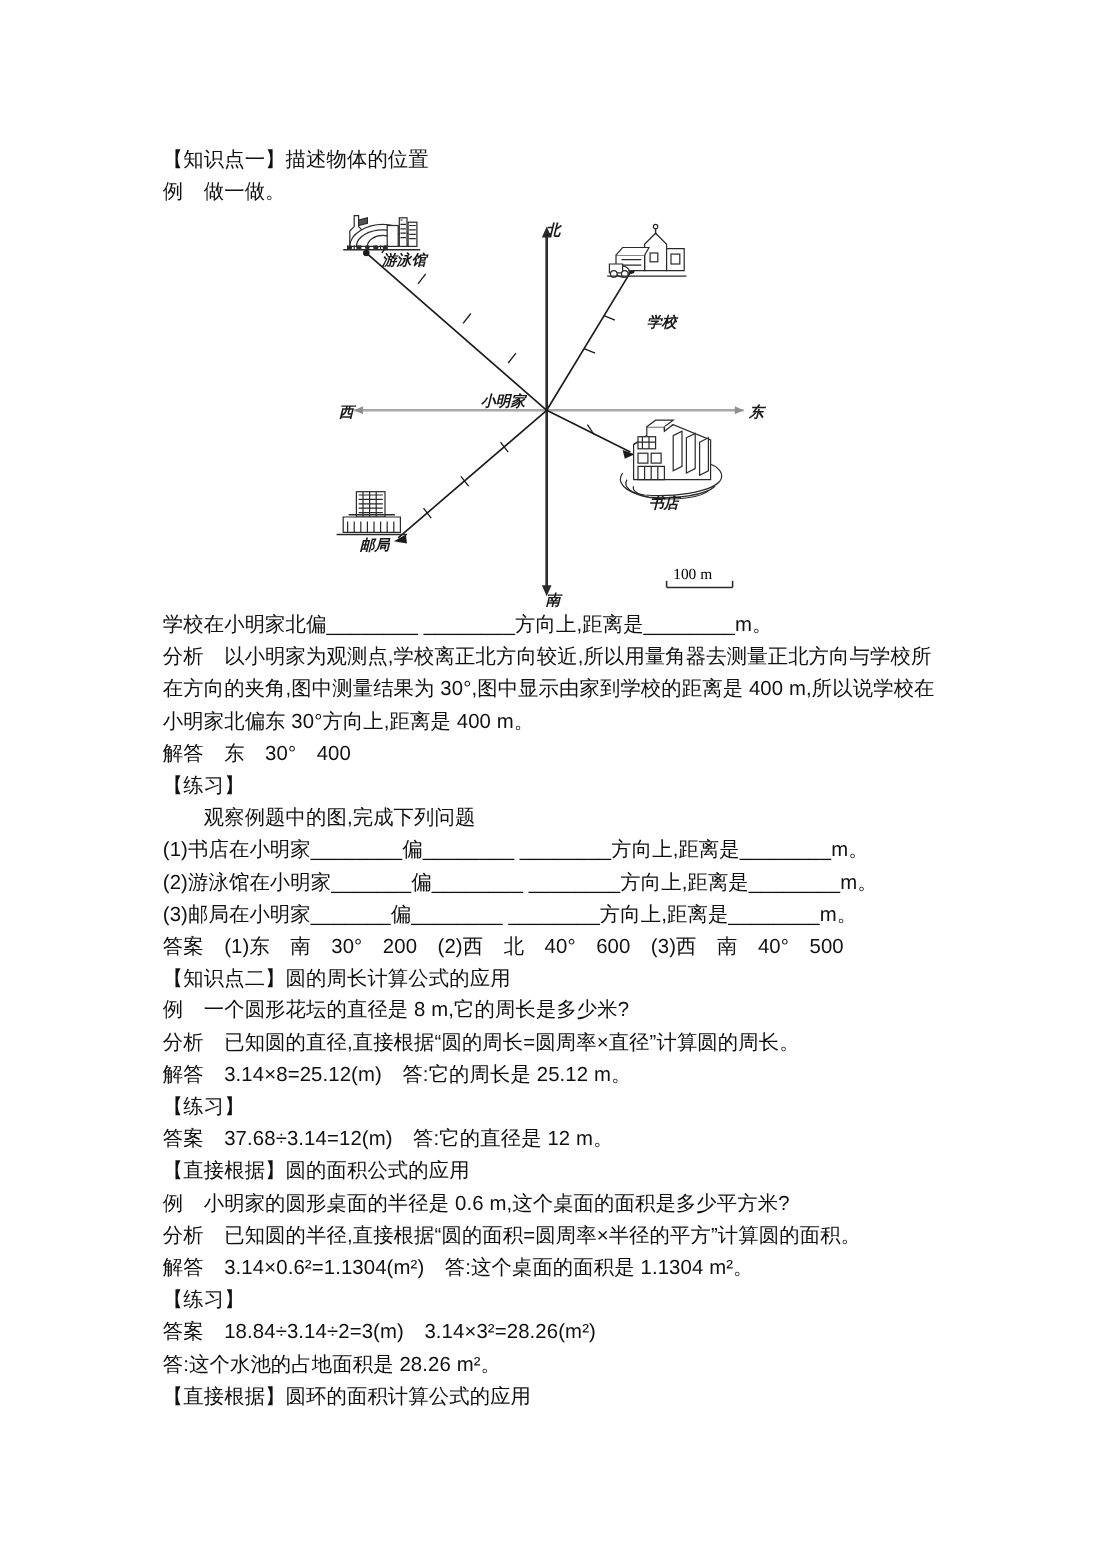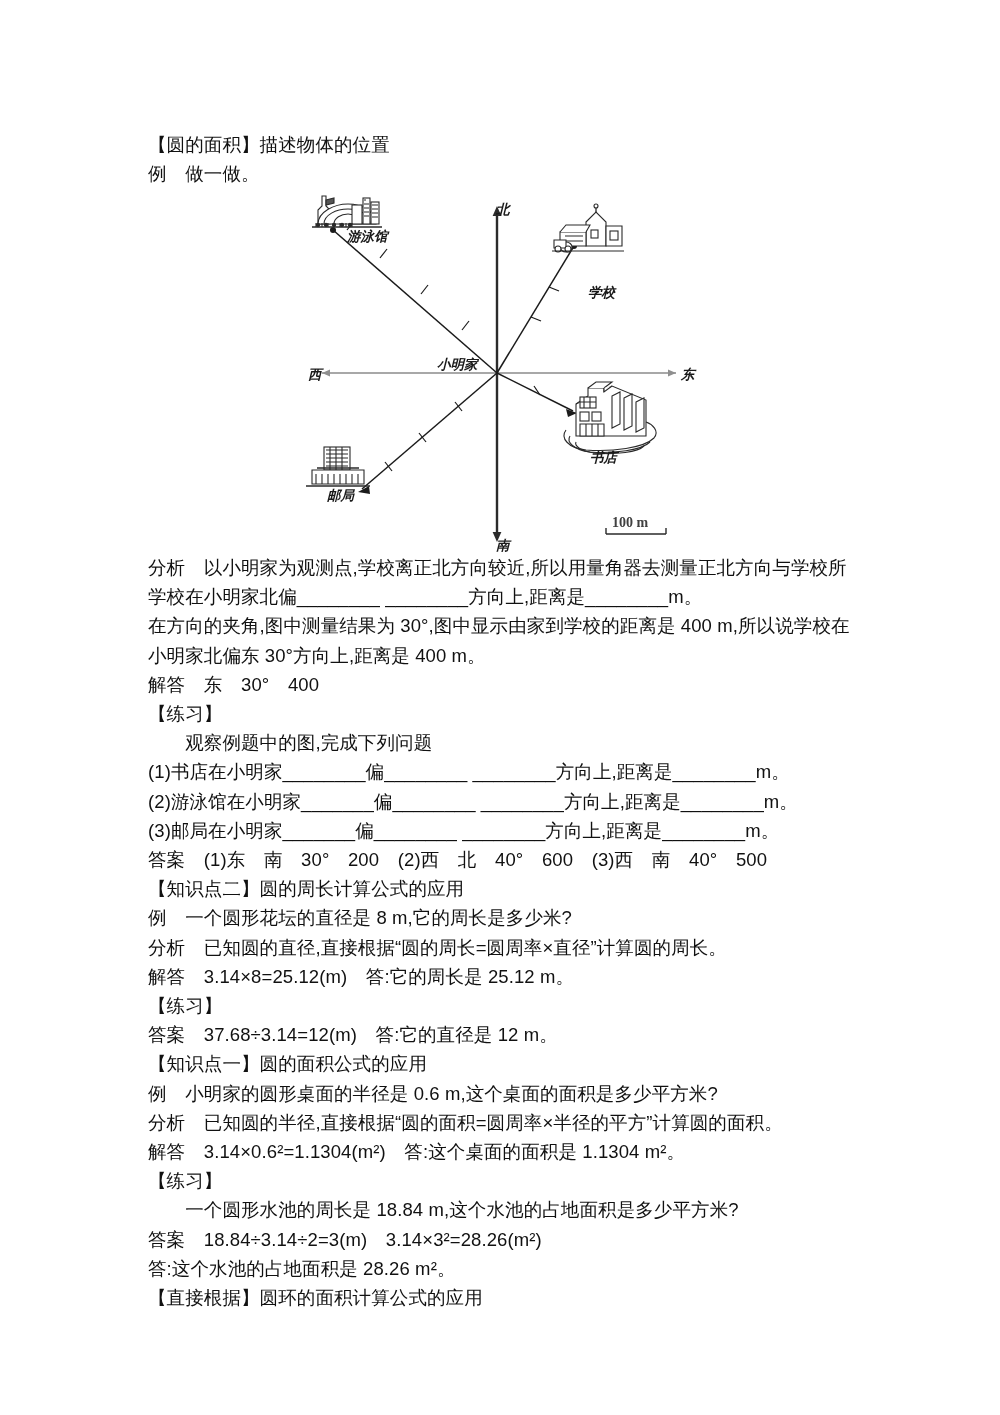"【圆的面积】描述物体的位置" div.line { text: 圆的面积 -> 知识点一 }
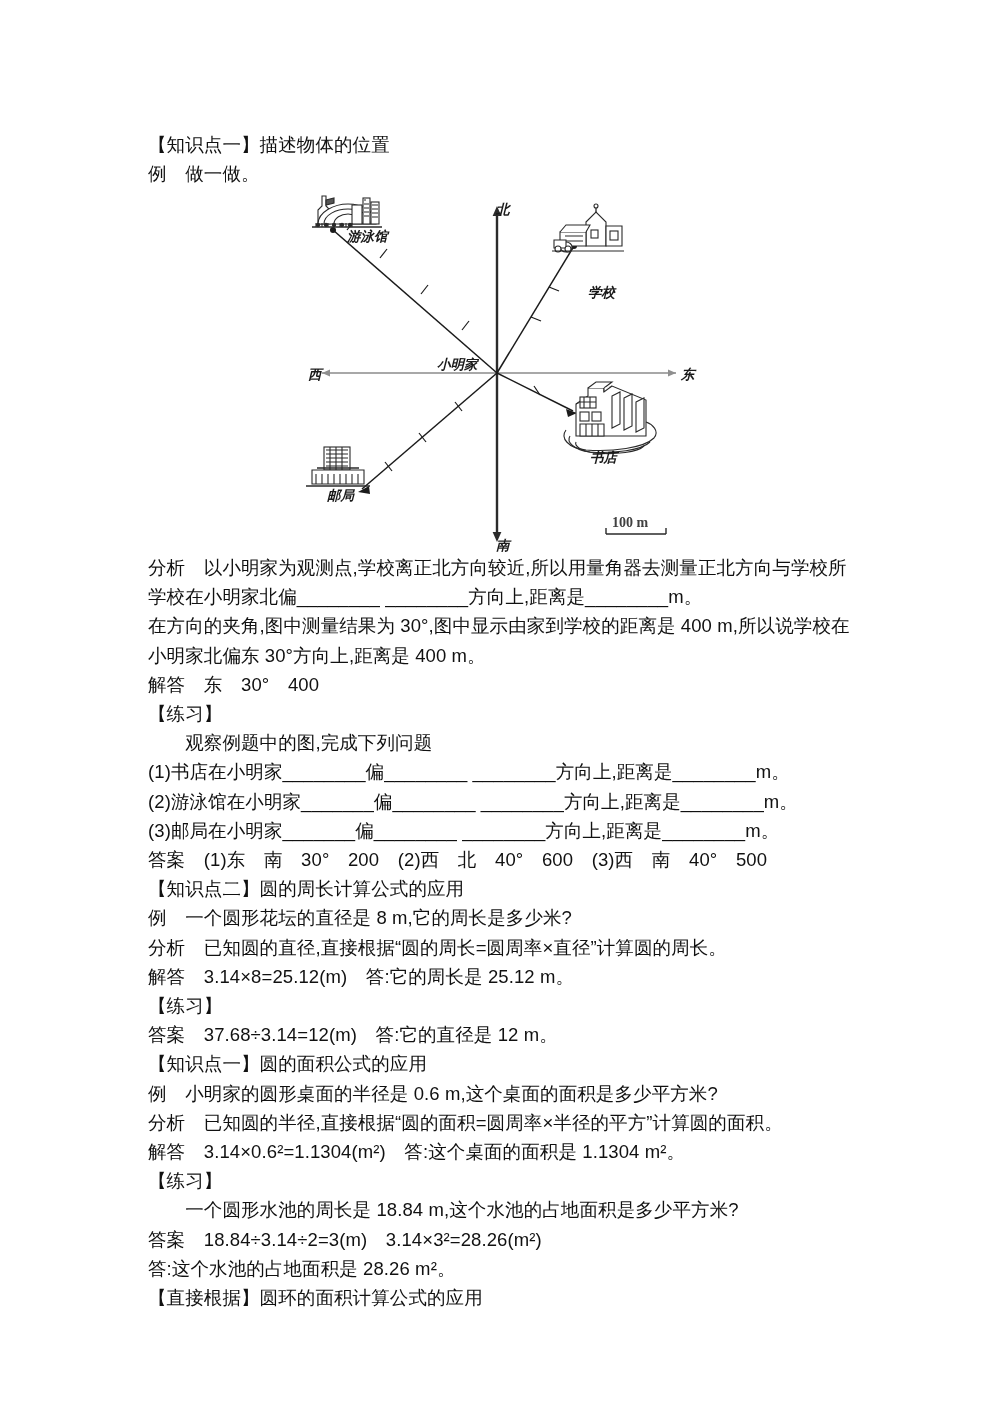"100 m" .scale-label { color: #404040 -> #000000; font-weight: bold -> none }
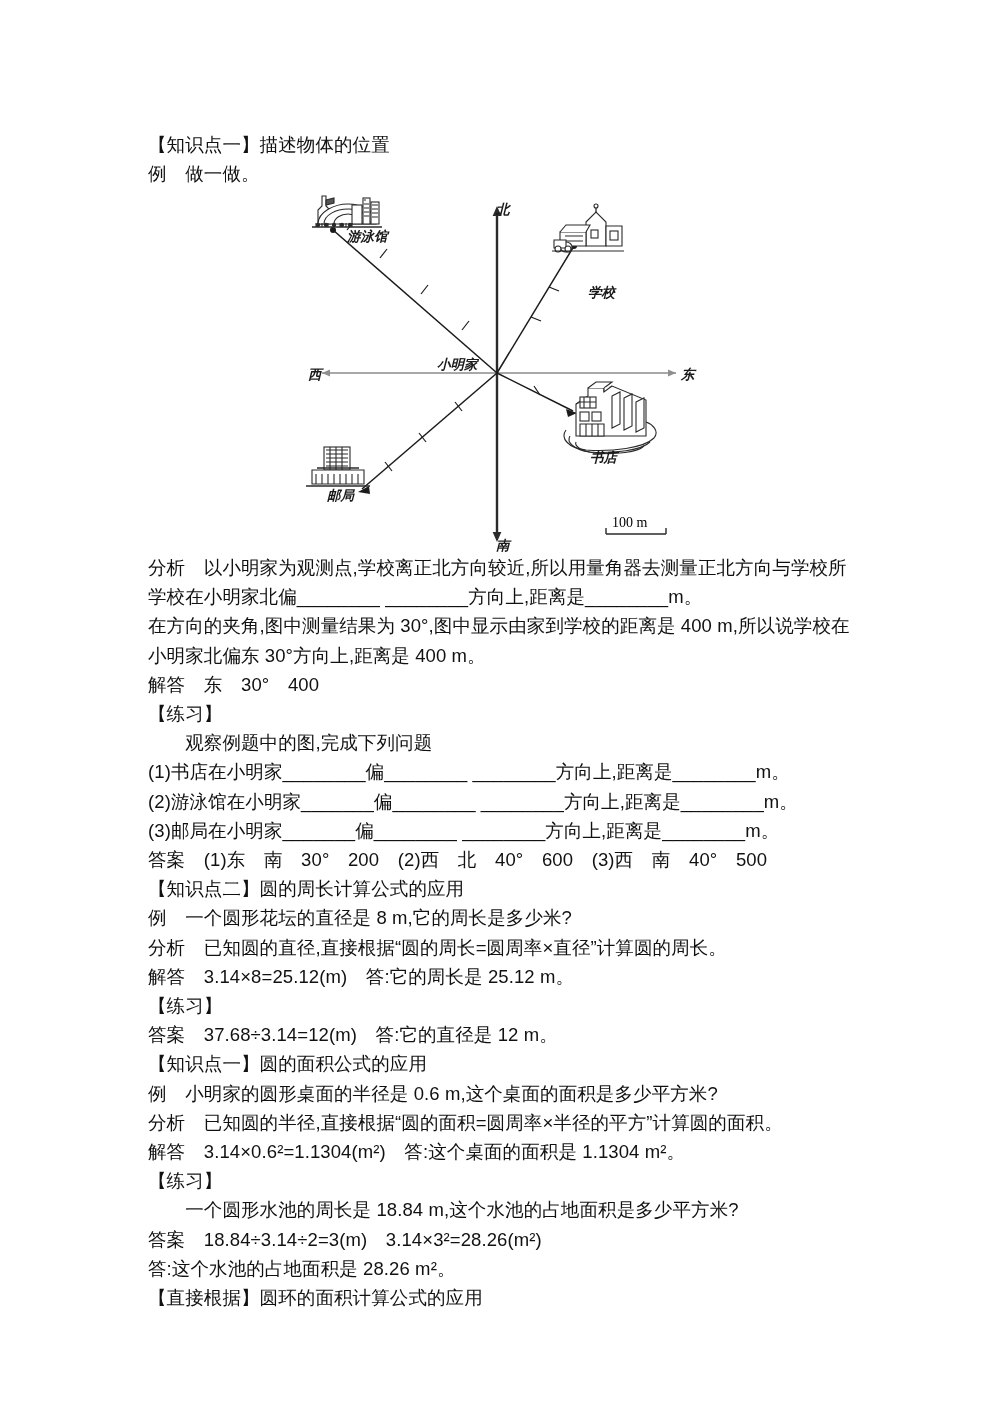"分析 以小明家为观测点,学校离正北方向较近,所以用量角器去测量正北方向与学校所" div.line { order: before "学校在小明家北偏________" -> after "学校在小明家北偏________" }
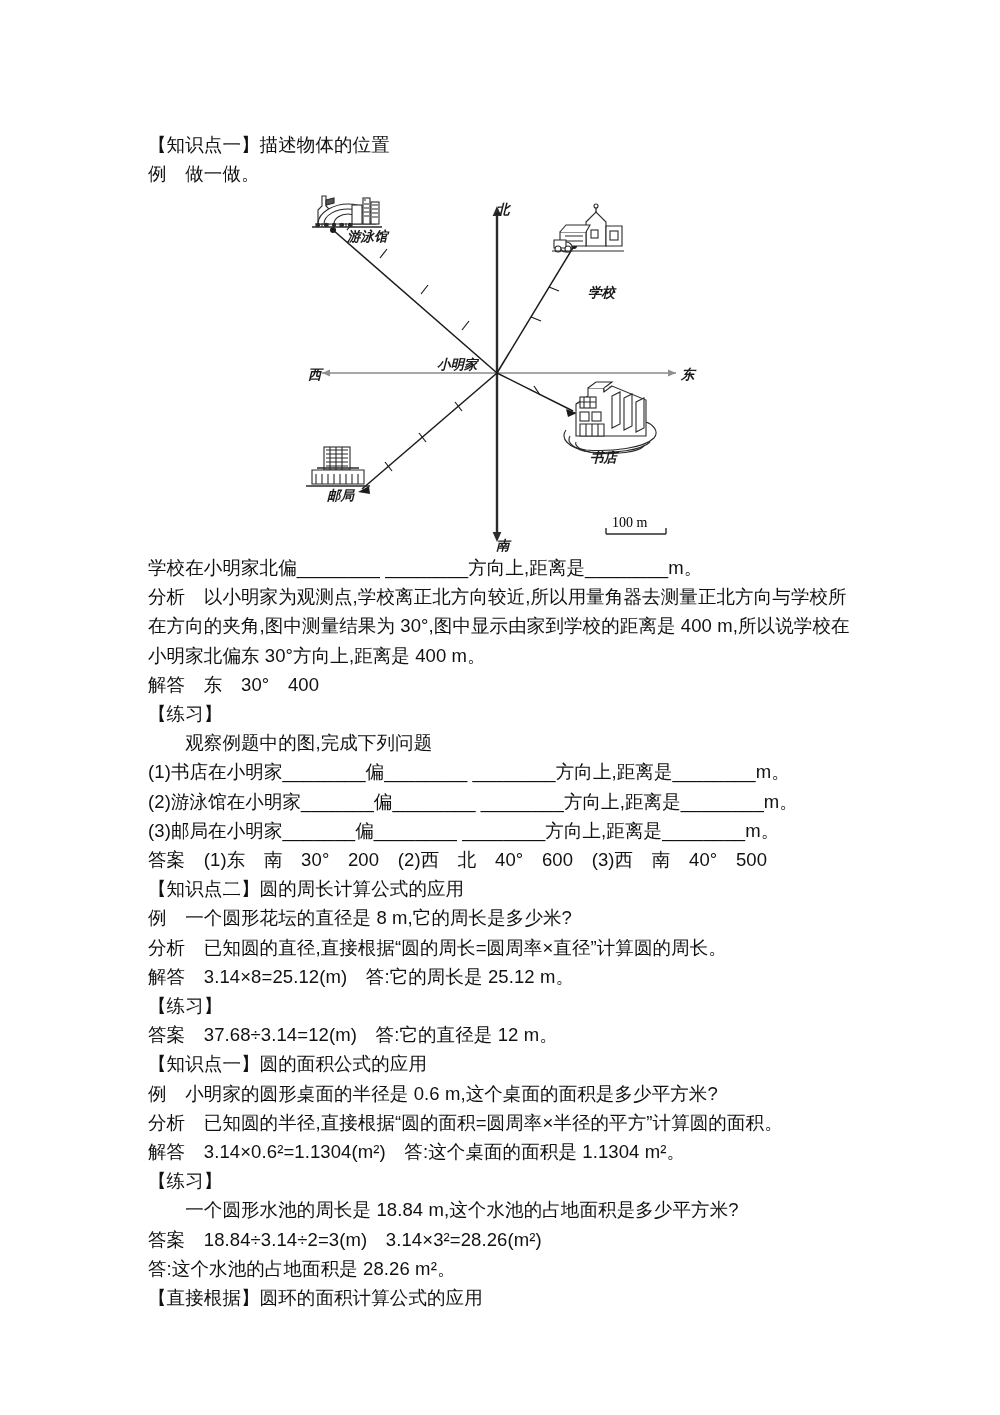"【知识点一】圆的面积公式的应用" div.line { text: 知识点一 -> 直接根据 }
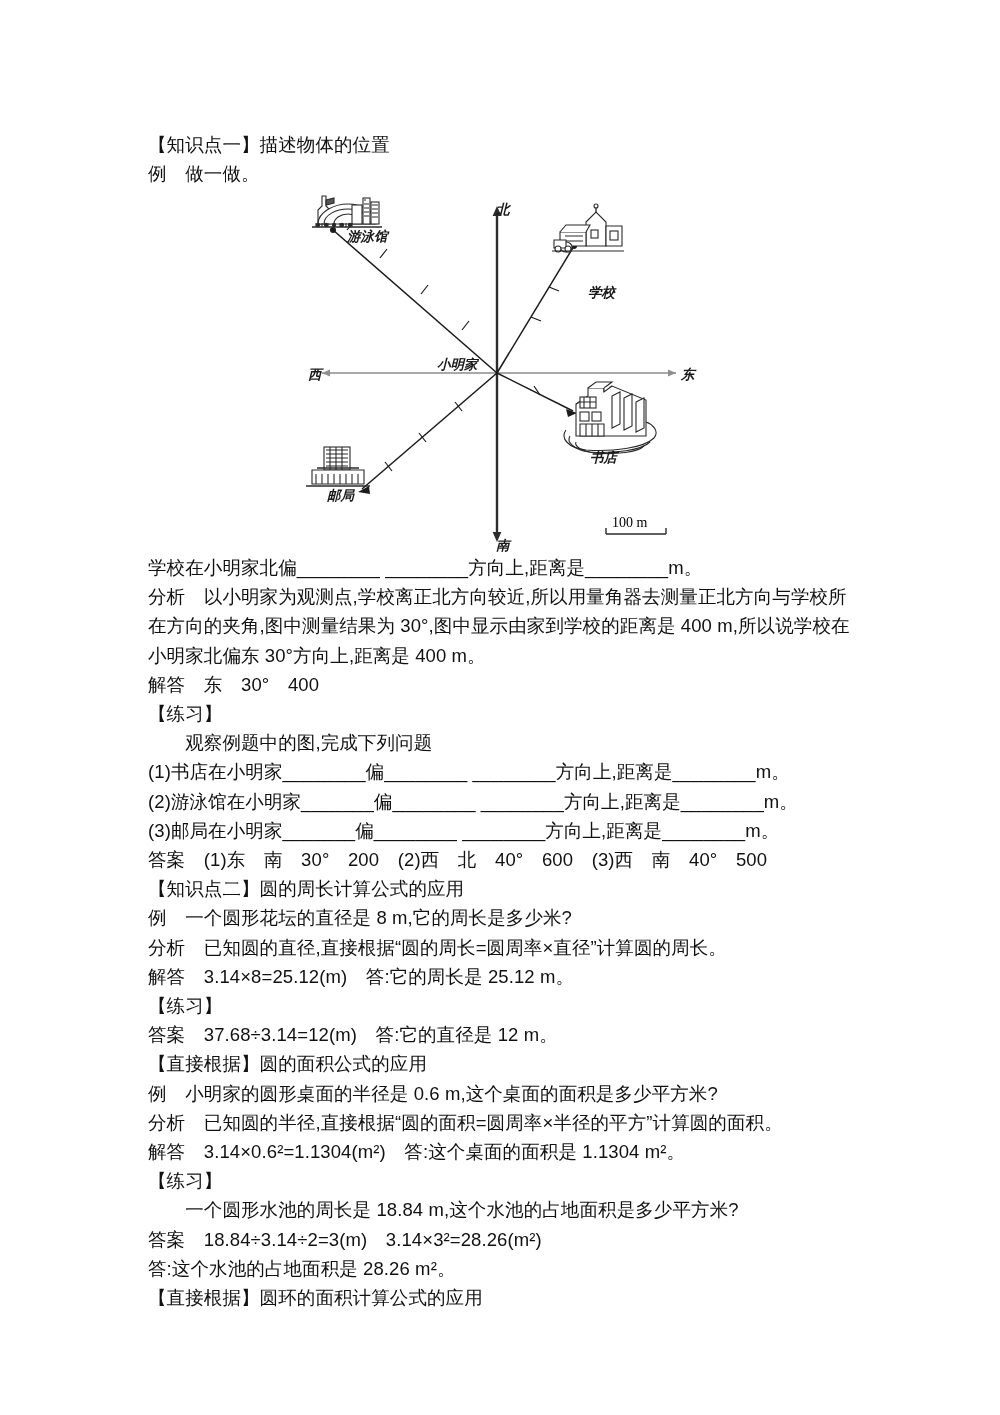"一个圆形水池的周长是 18.84 m,这个水池的占地面积是多少平方米?" div.line { html: <div> 一个圆形水池的周长是 18.84 m,这个水池的占地面积是多少平方米?</div> -> none }
